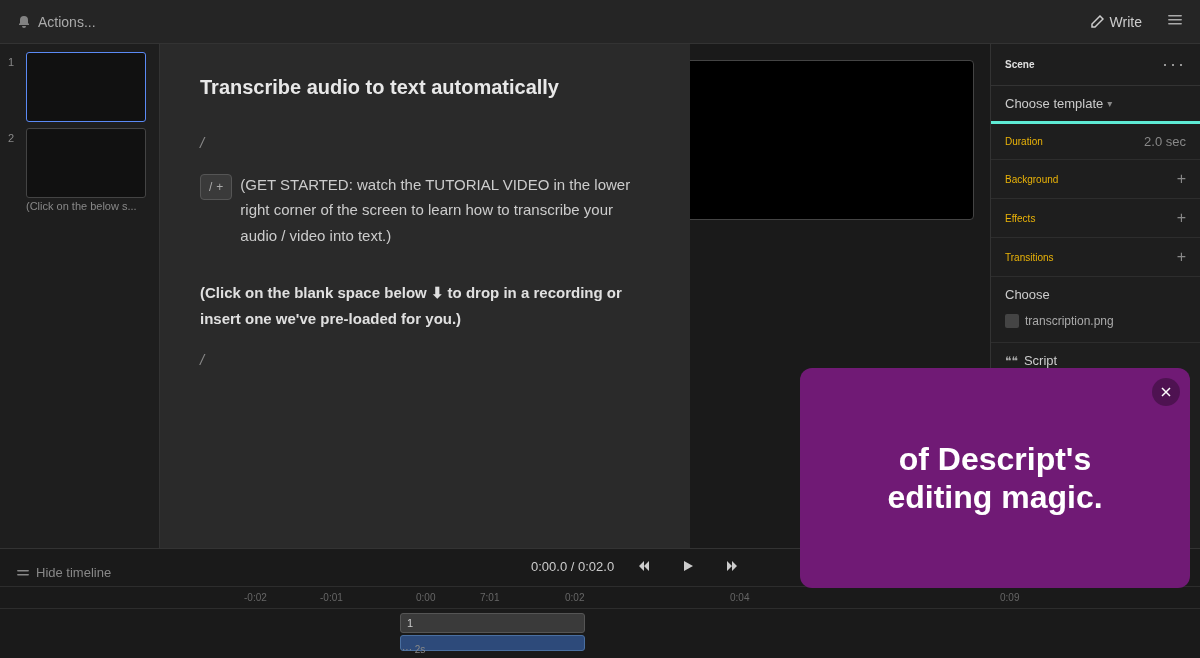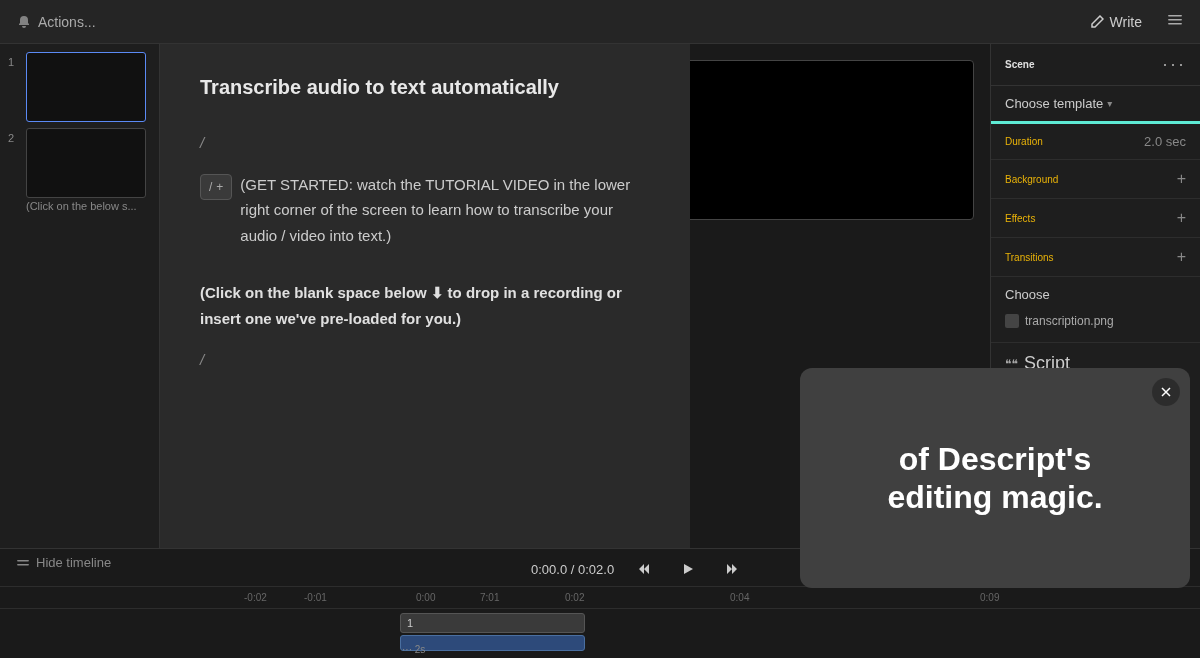"Script" .script-label { font-size: 18px -> 13px }
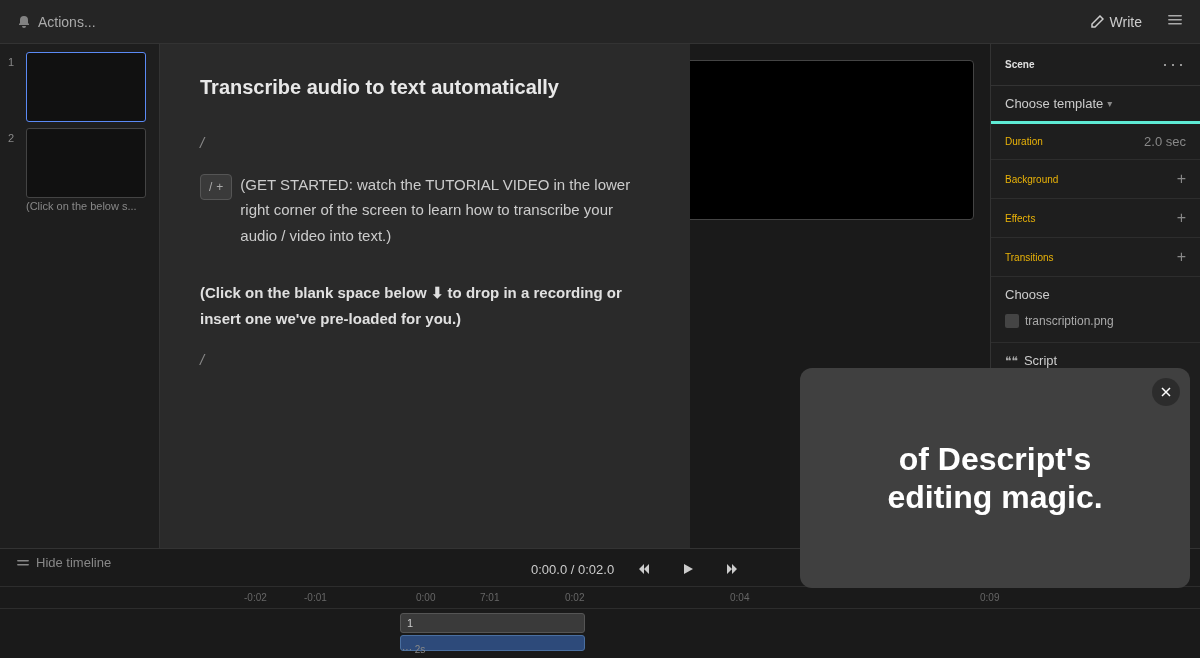"of Descript's" div.preview-card-overlay { background: #404040 -> #701a75 }
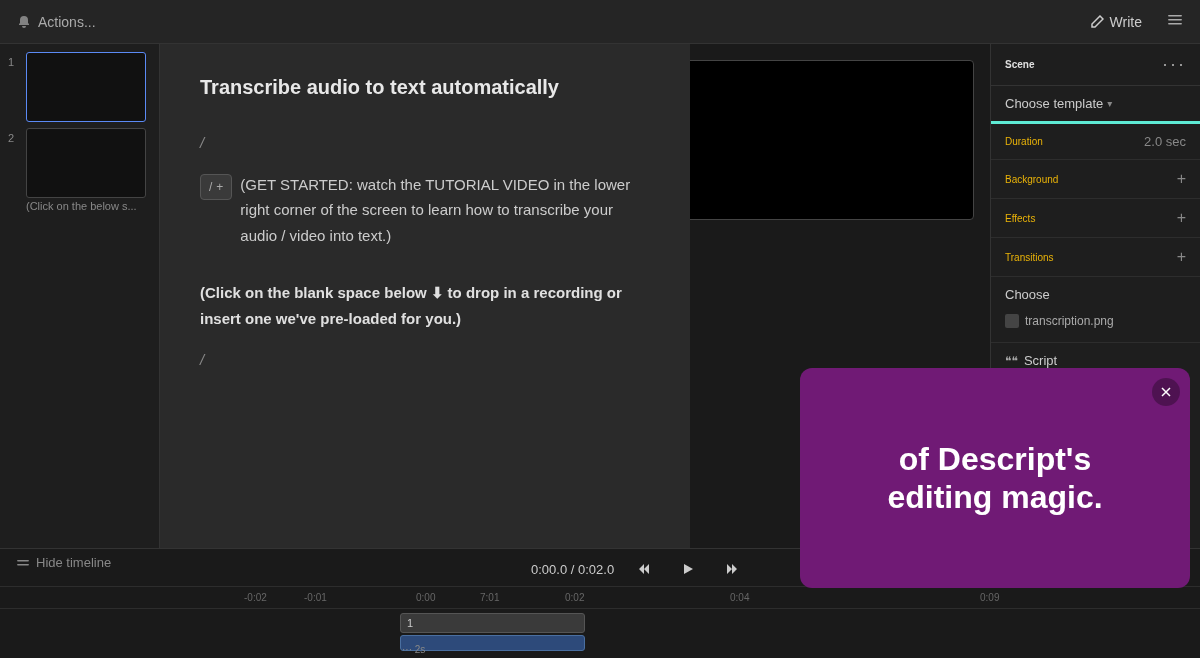"Hide timeline" .timeline-controls { align-items: flex-start -> flex-end }
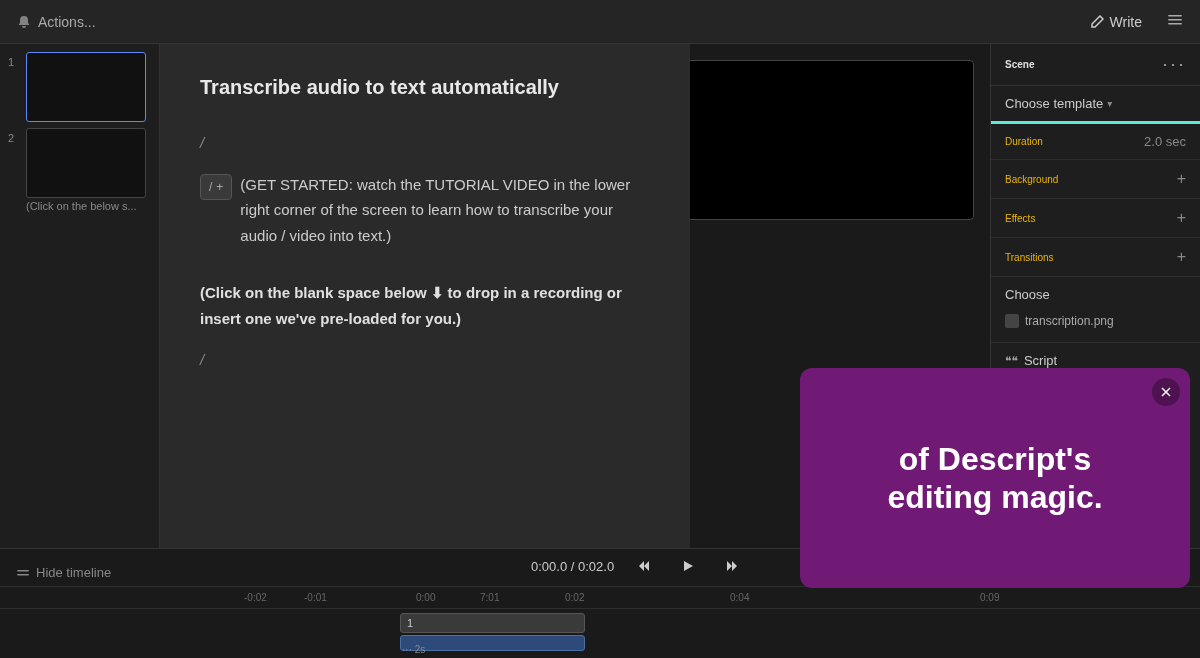"-0:01" span.ruler-label { left: 64px -> 80px }
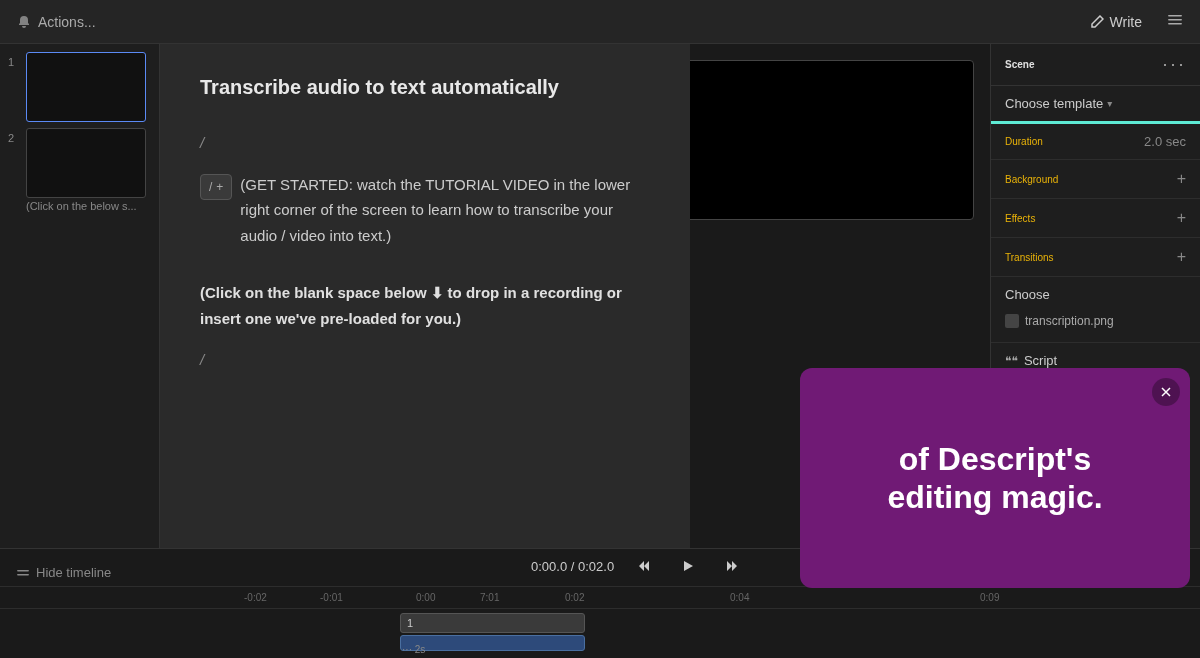"0:09" span.ruler-label { left: 740px -> 760px }
